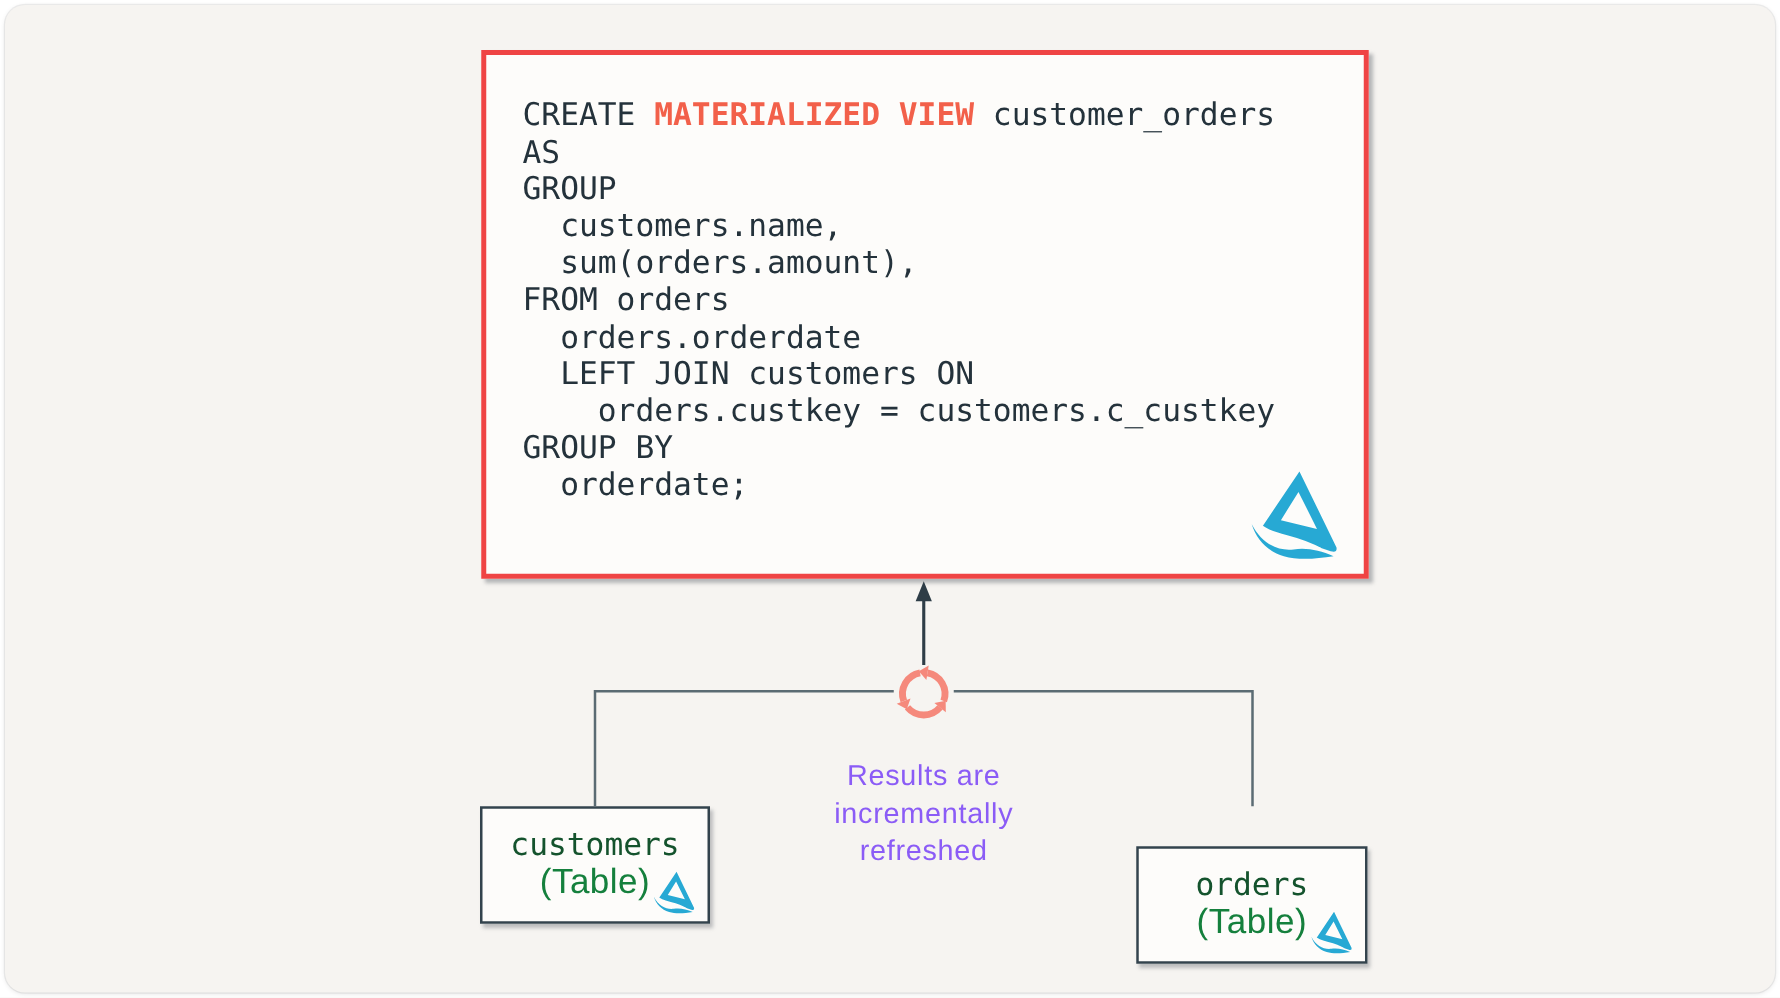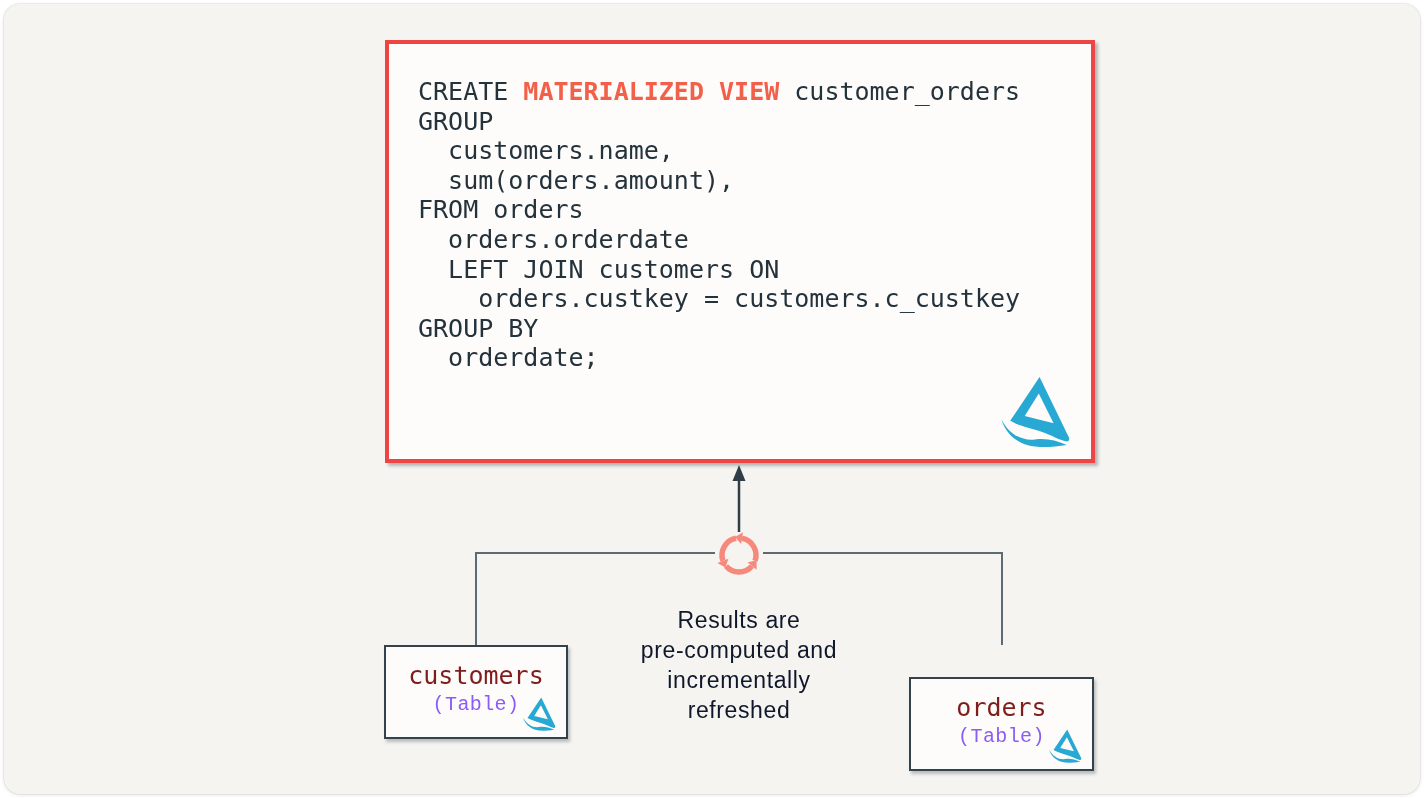"AS" div.code-line { html: none -> <div><span>AS</span></div> }
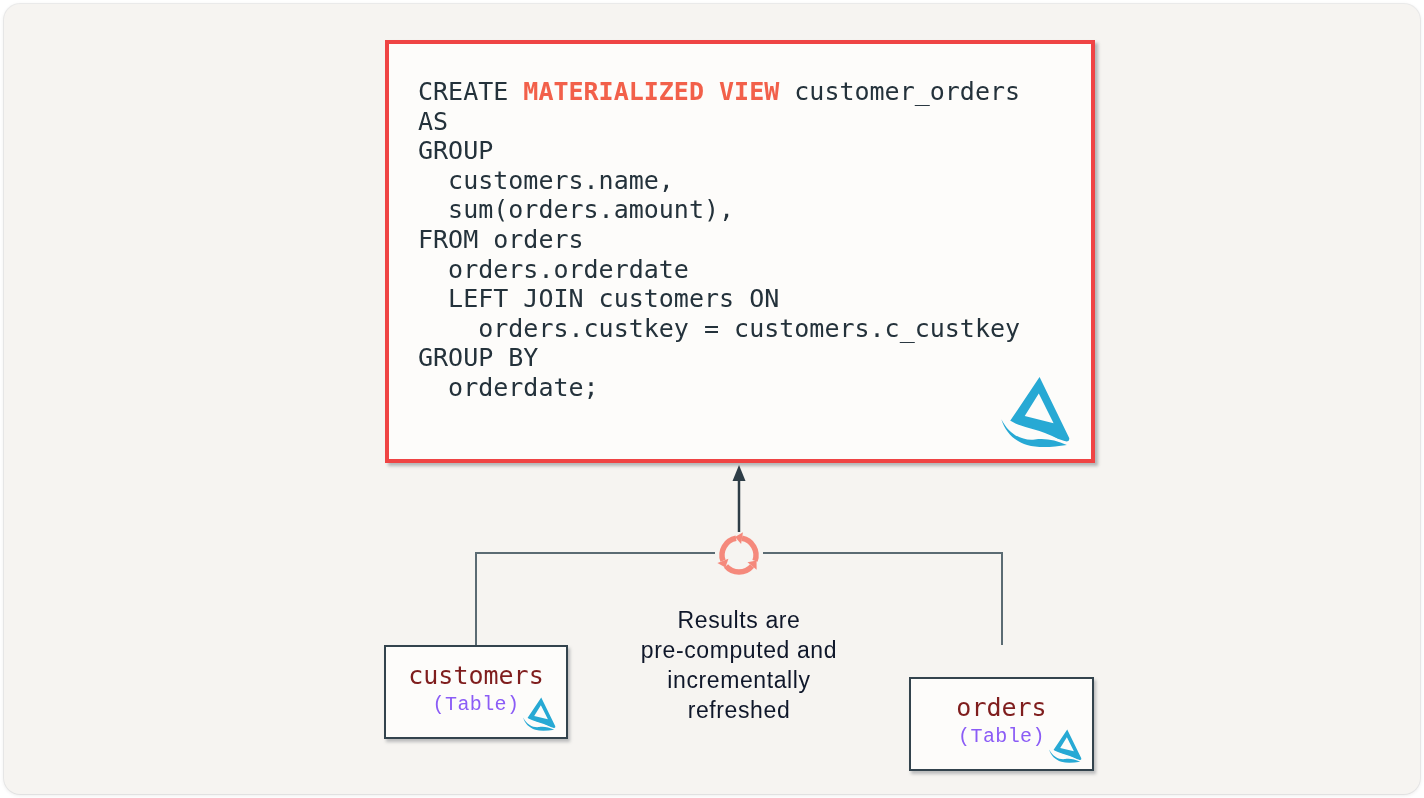"Results are" .caption { color: #0f172a -> #8b5cf6 }
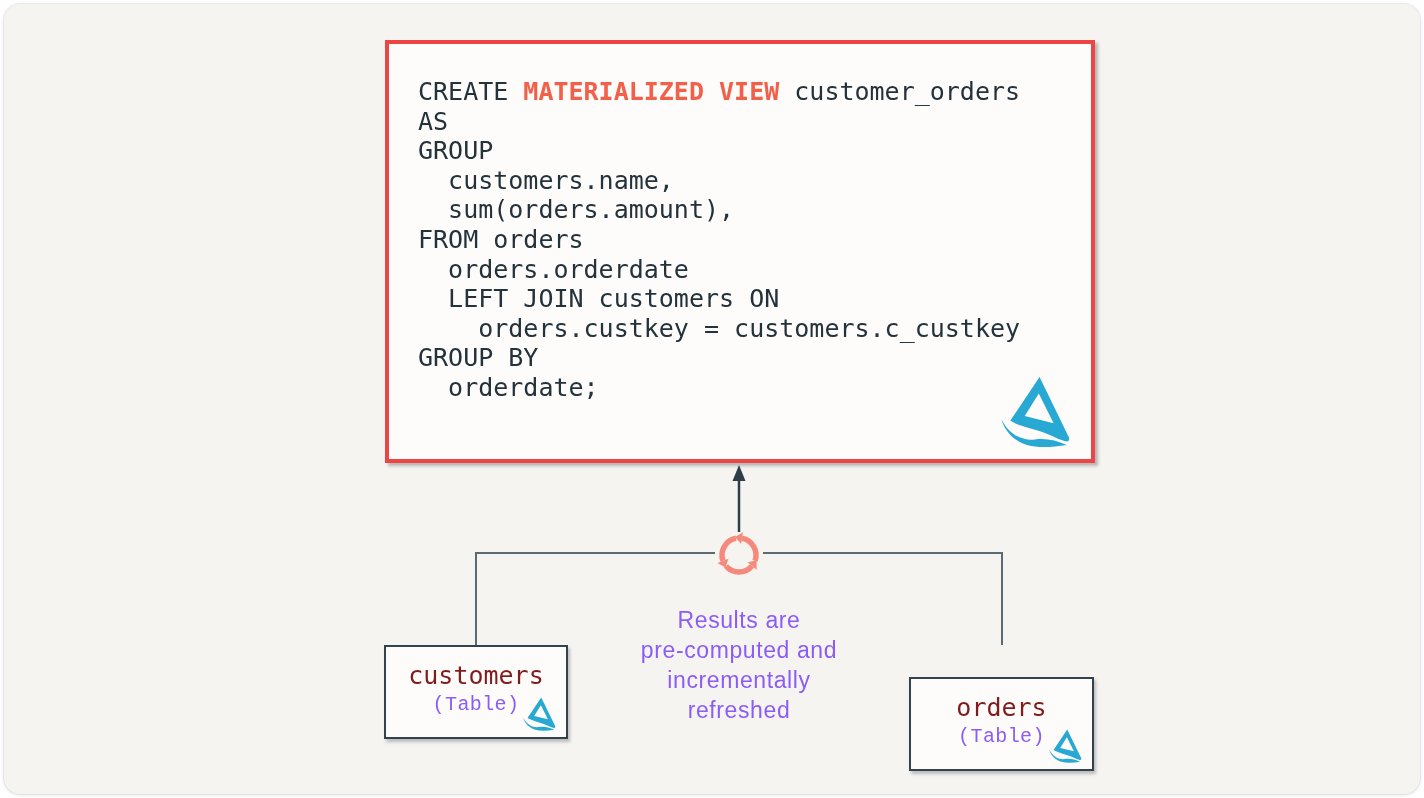"pre-computed and" div { html: <div>pre-computed and</div> -> none }
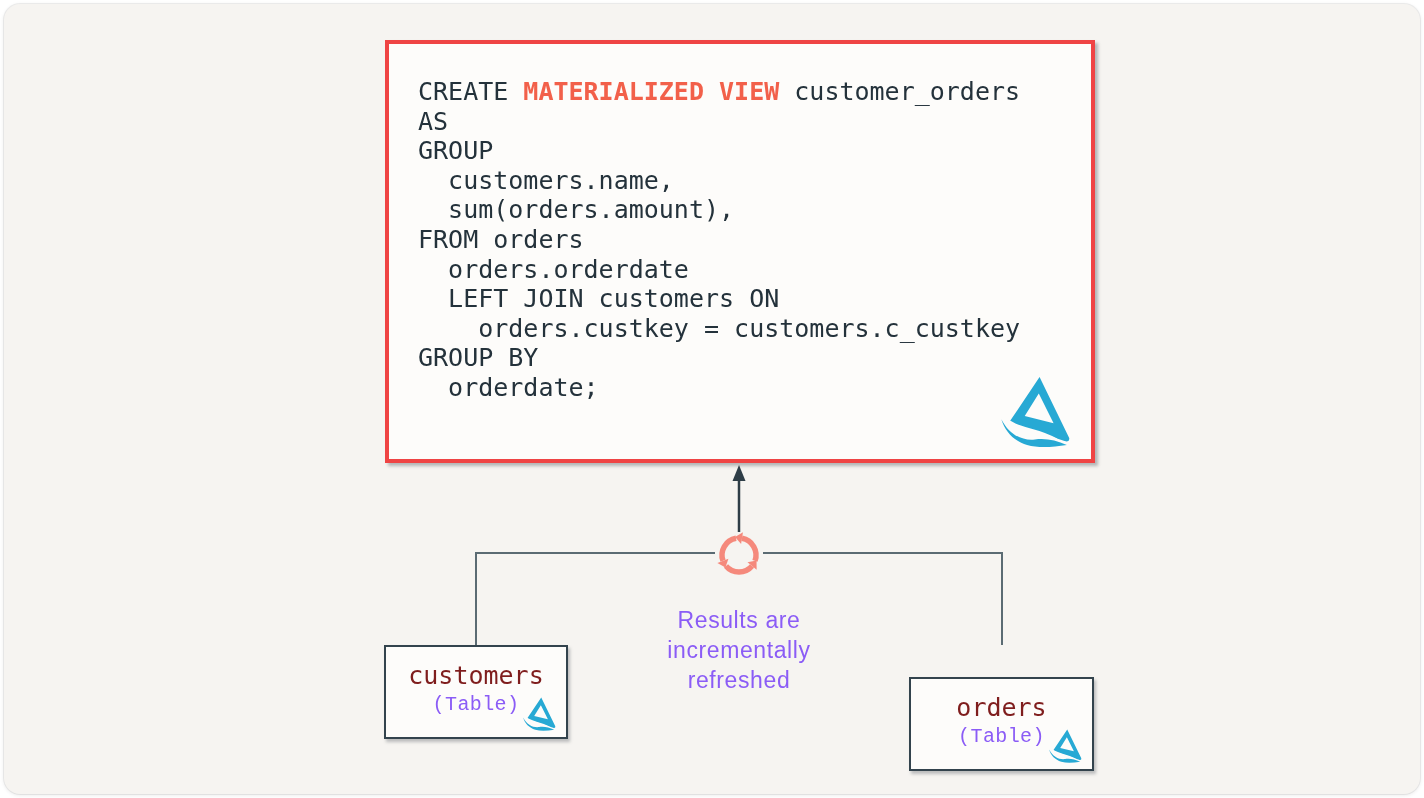"customers" .table-name { color: #7f1d1d -> #14532d }
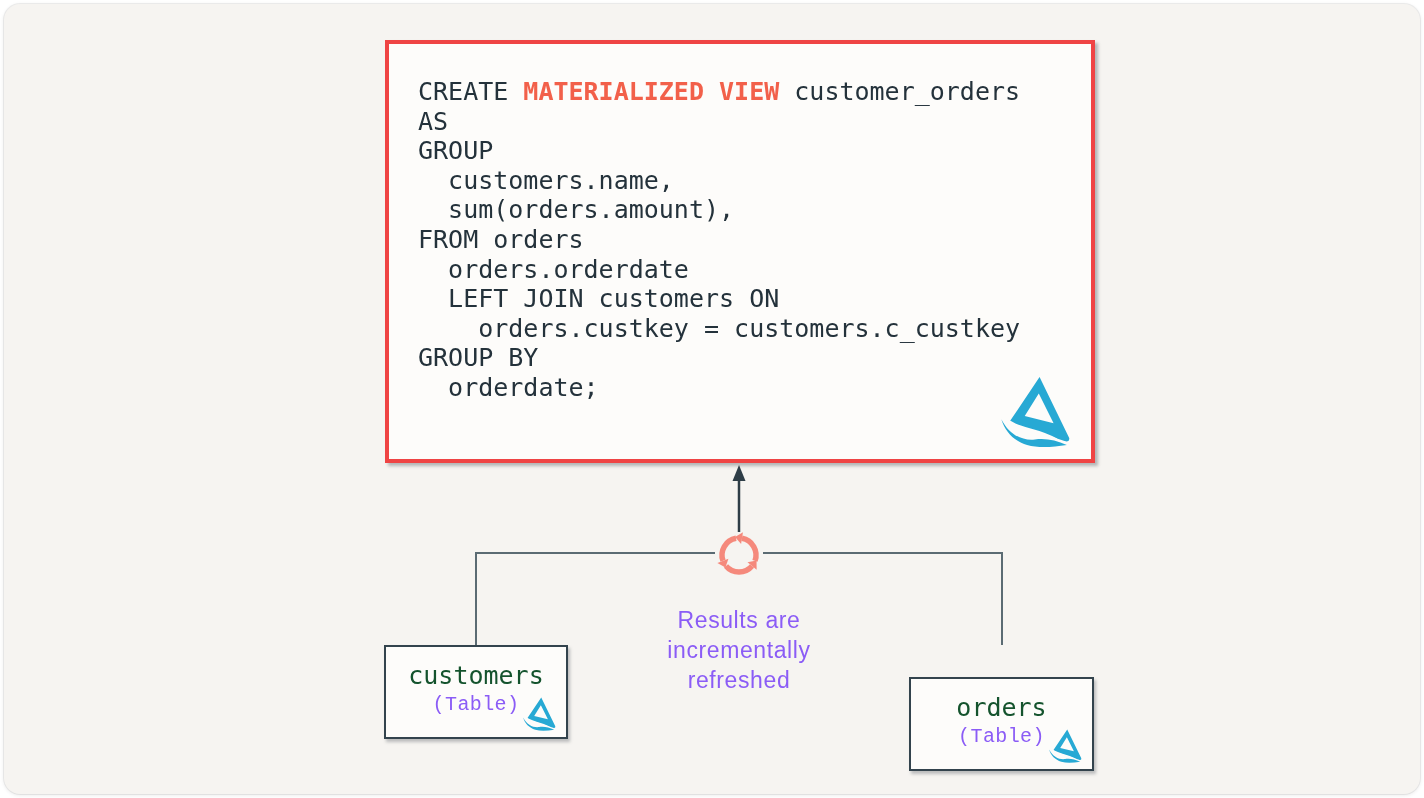"(Table)" .table-type { color: #8b5cf6 -> #15803d; font-family: Liberation Mono, monospace -> none; font-size: 20px -> 28px }
